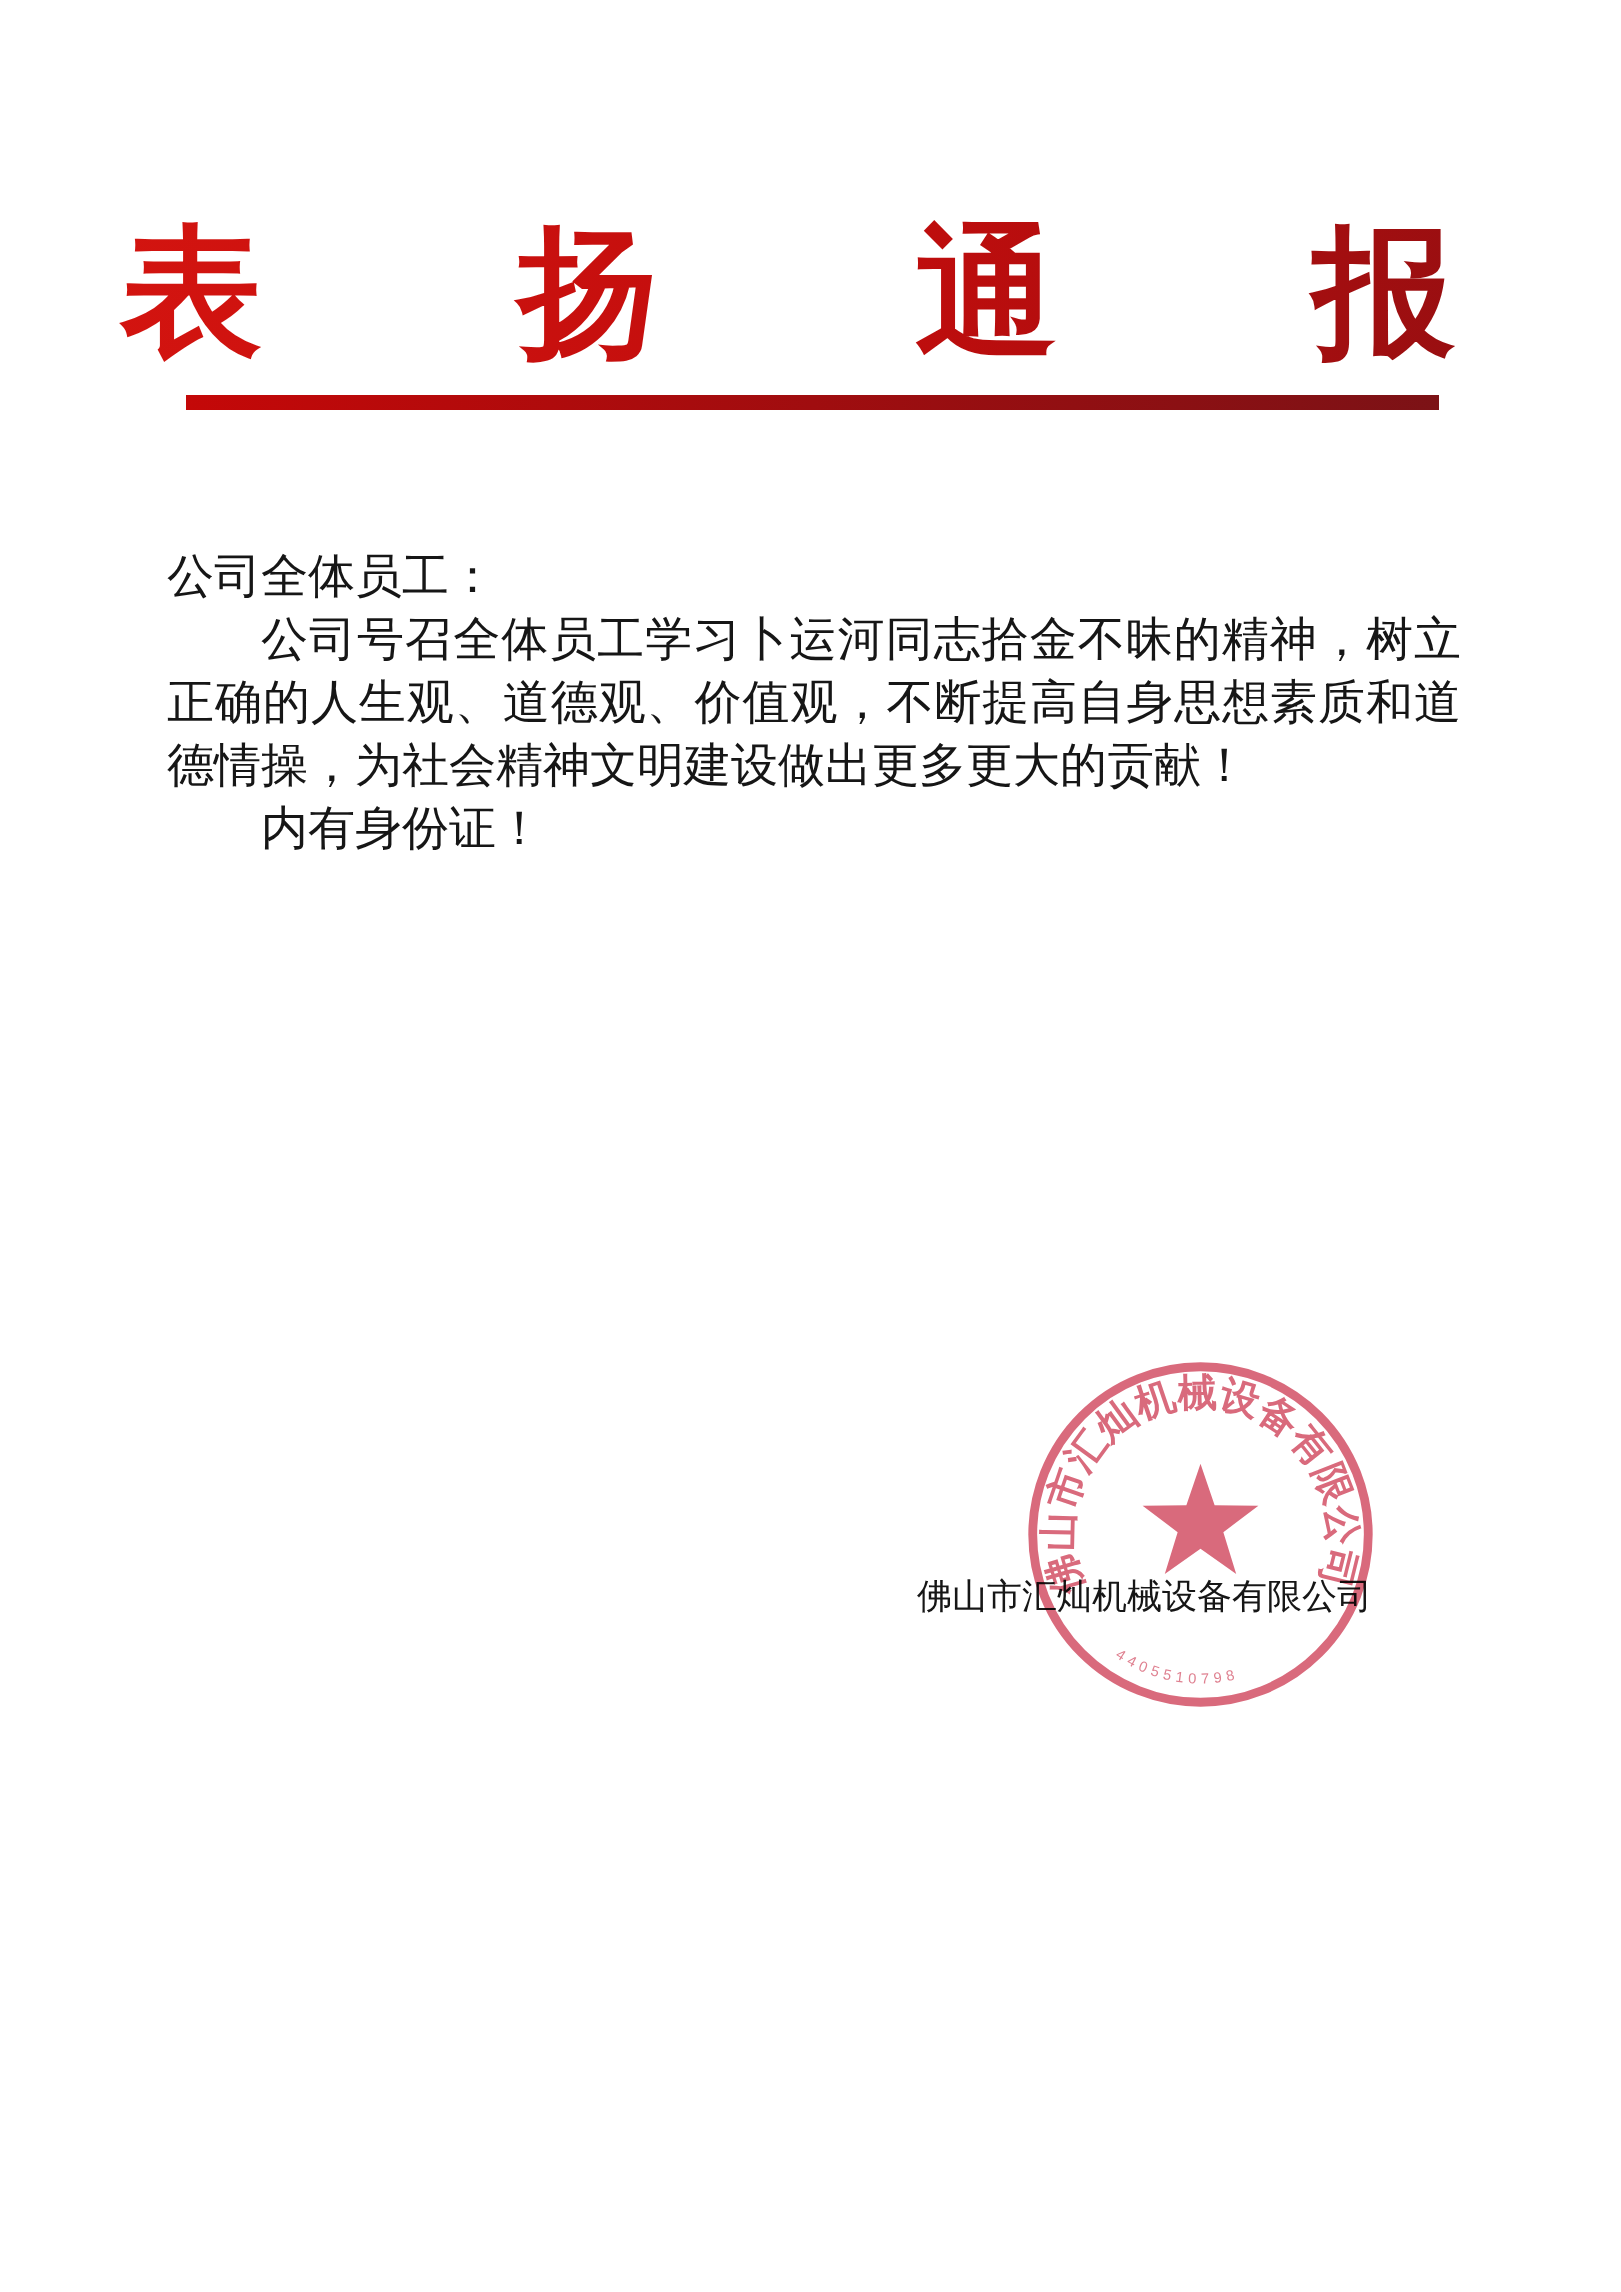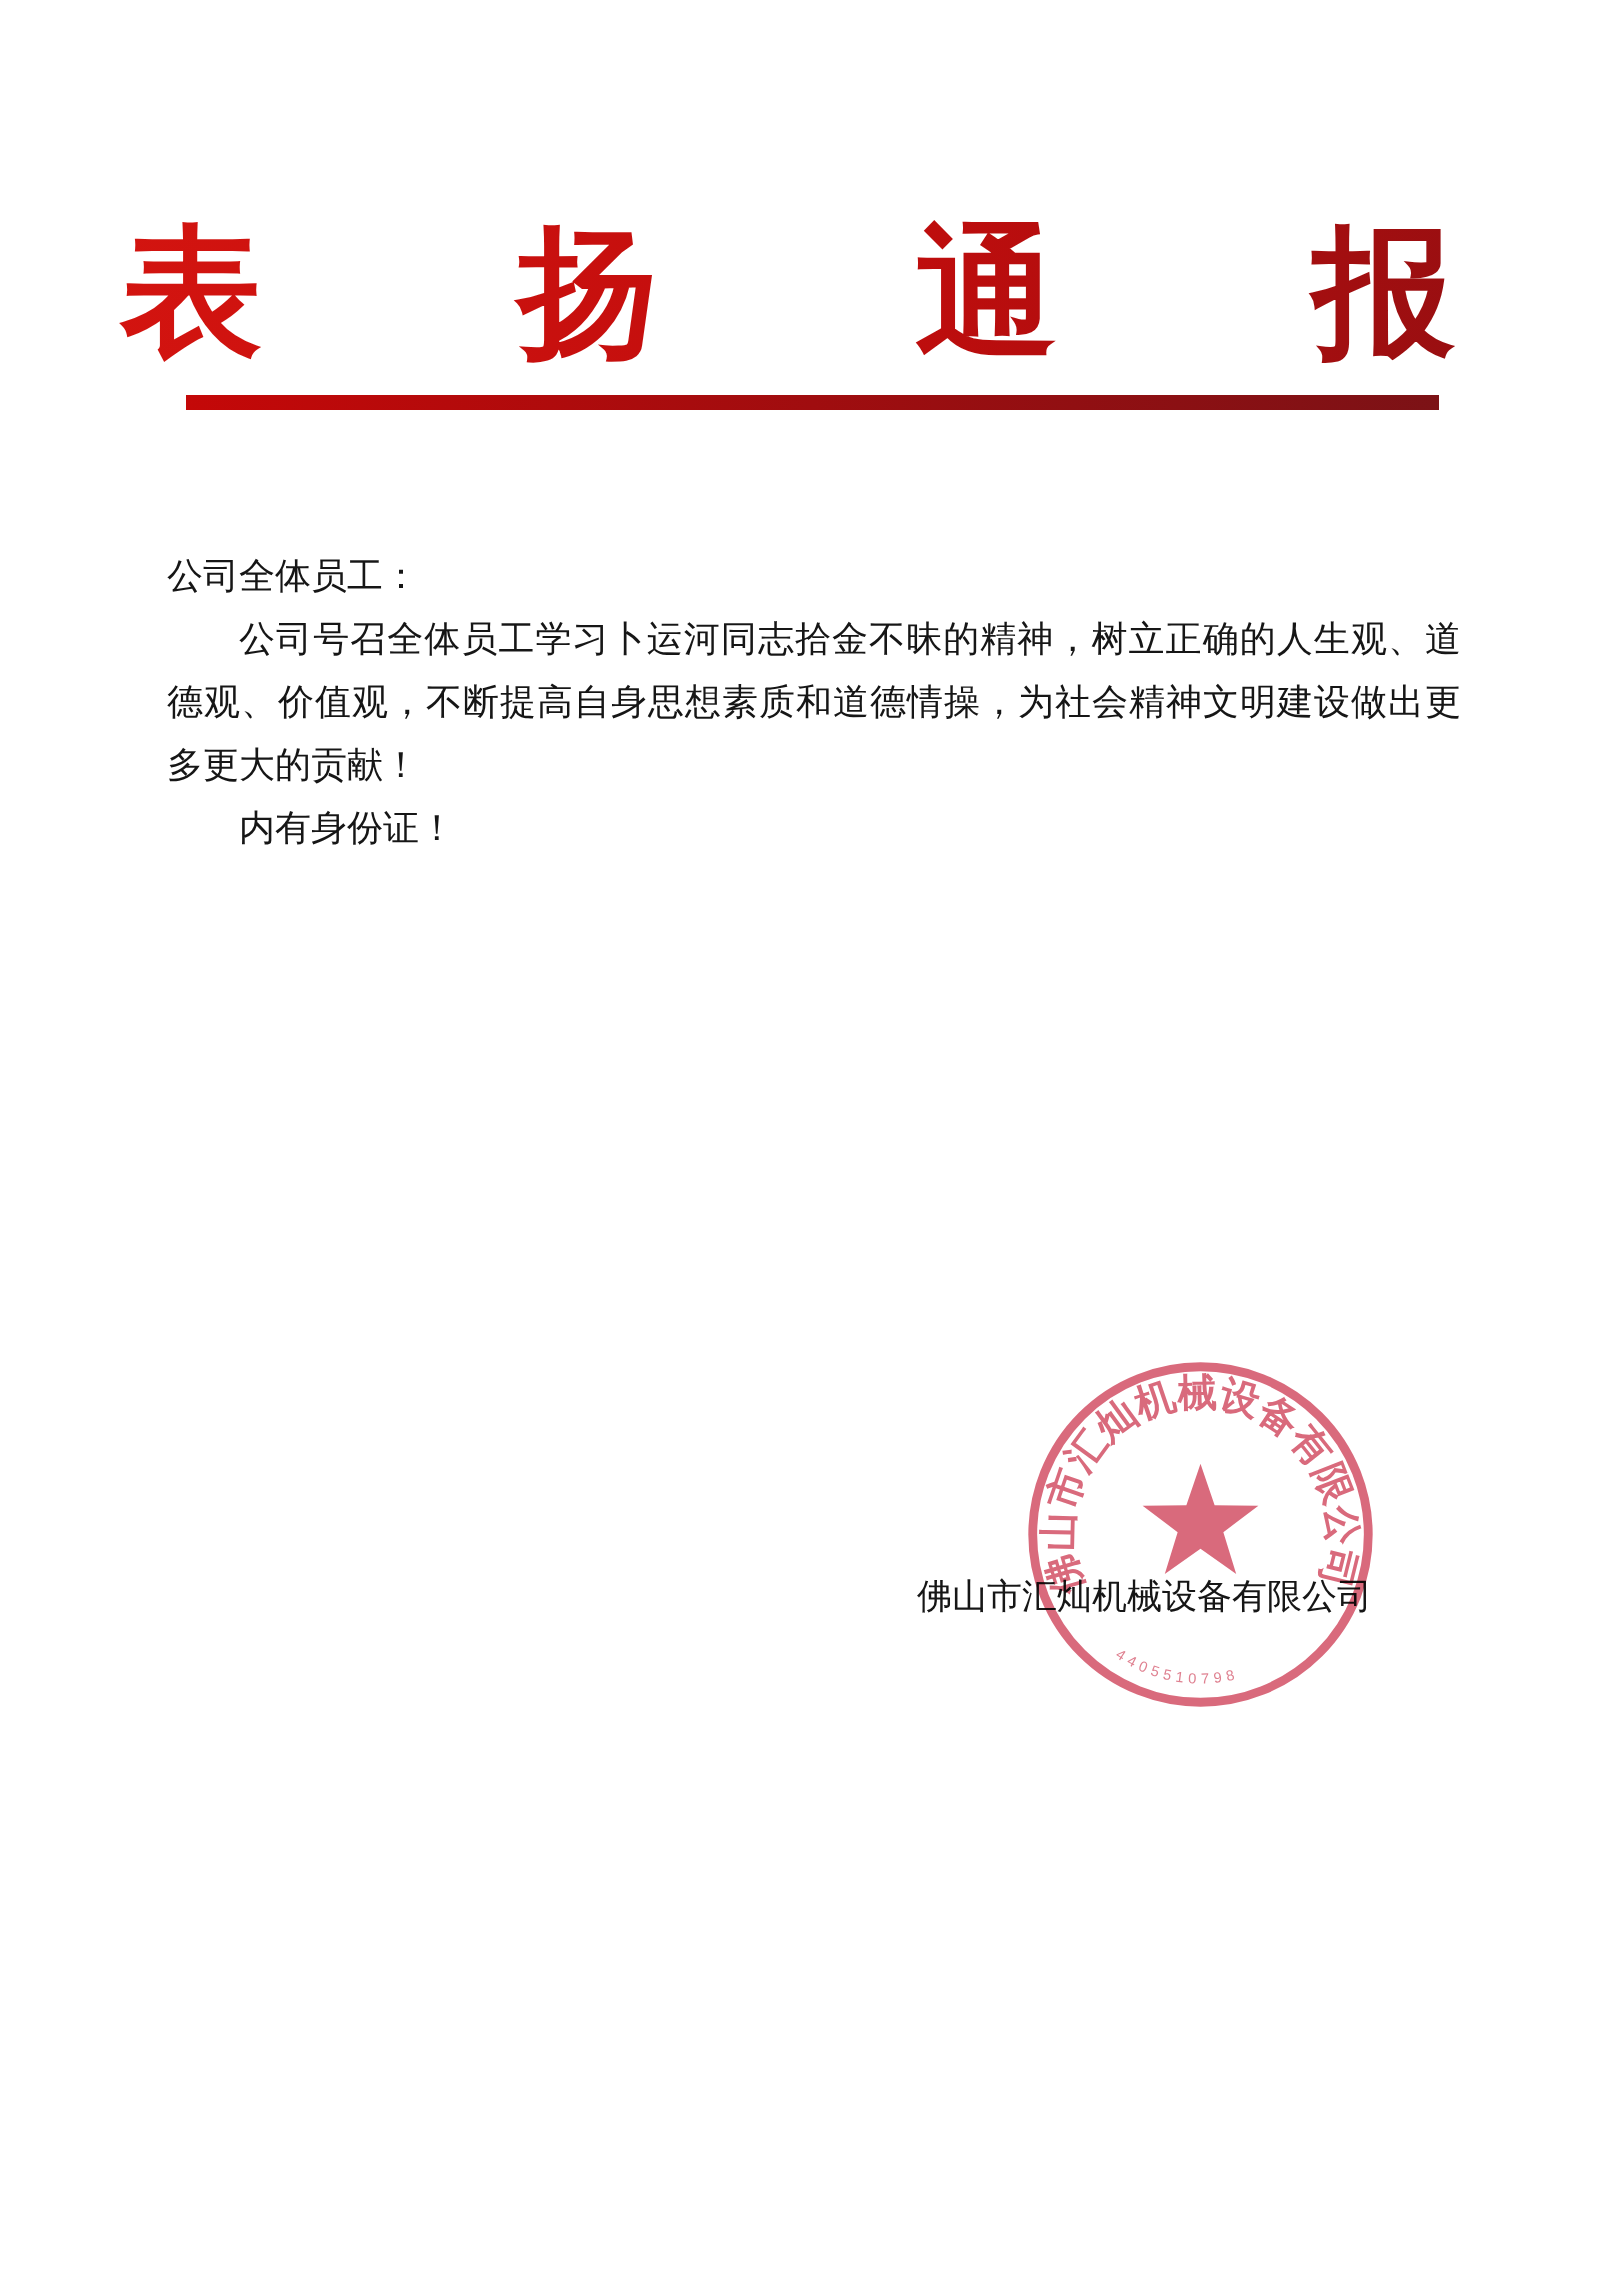"公司全体员工：" .body { font-size: 36px -> 47px }
